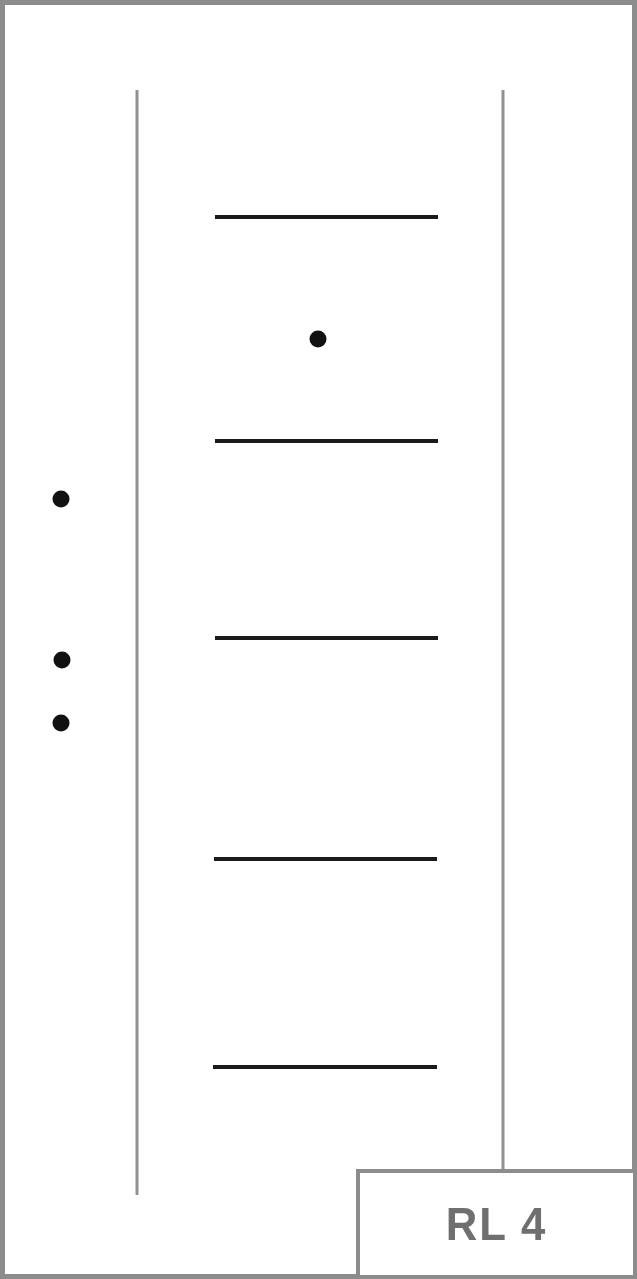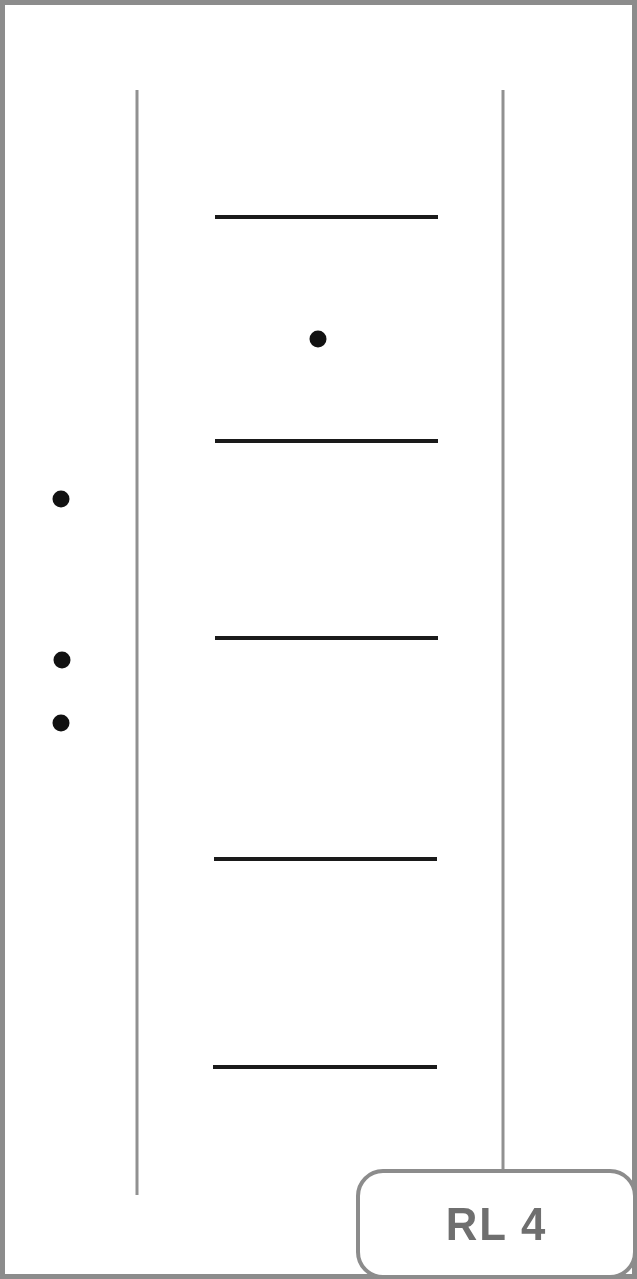"RL 4" div.label-box { border-radius: 27px -> none }
